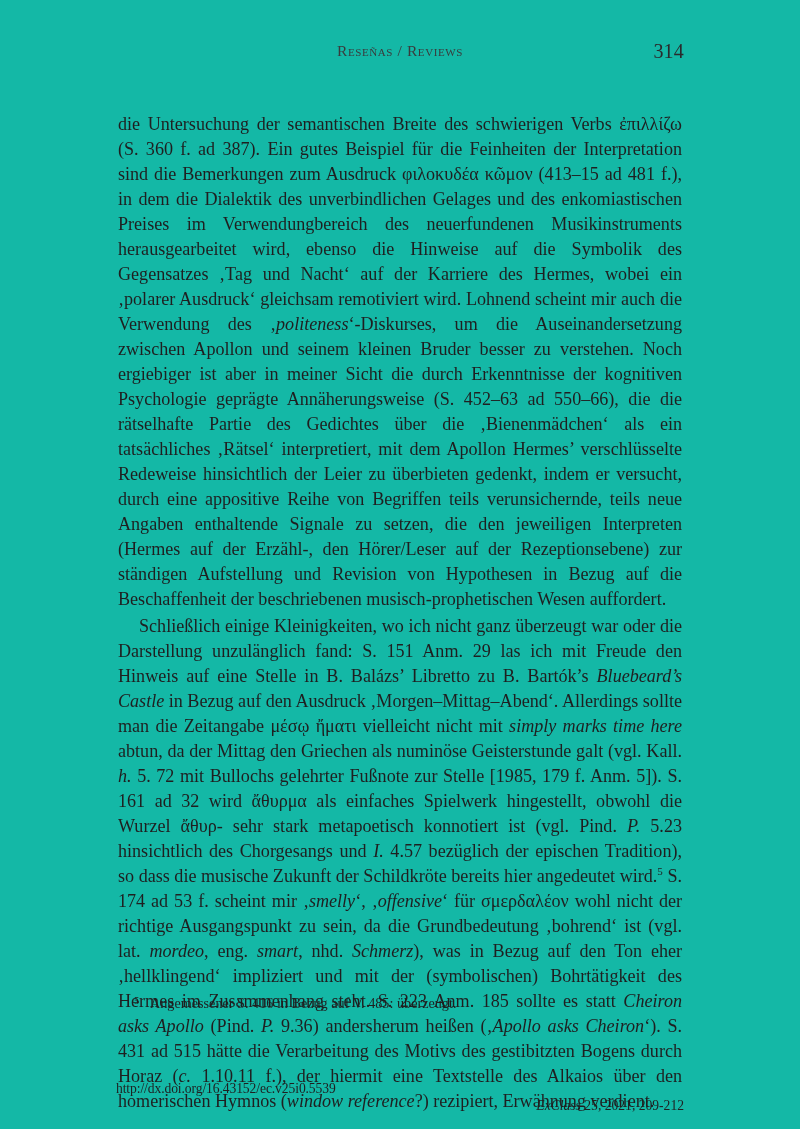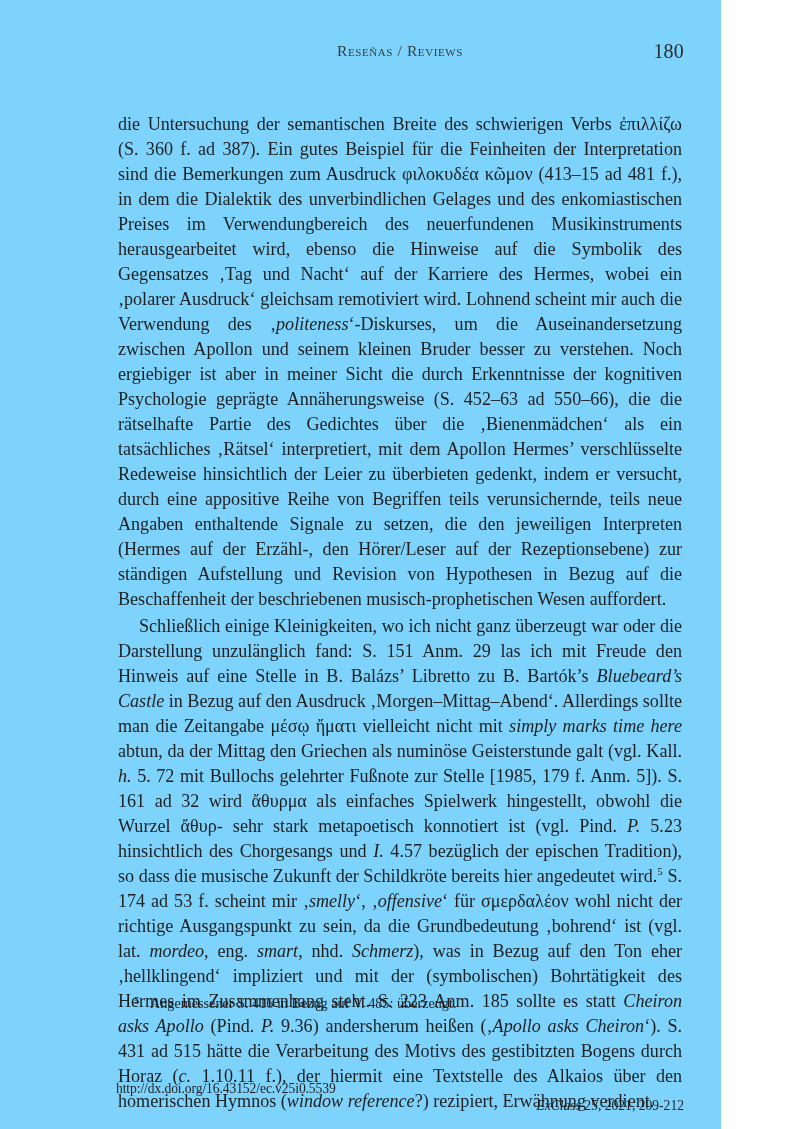"Reseñas / Reviews" .page { background: #7dd3fc -> #14b8a6; width: 721px -> 800px }
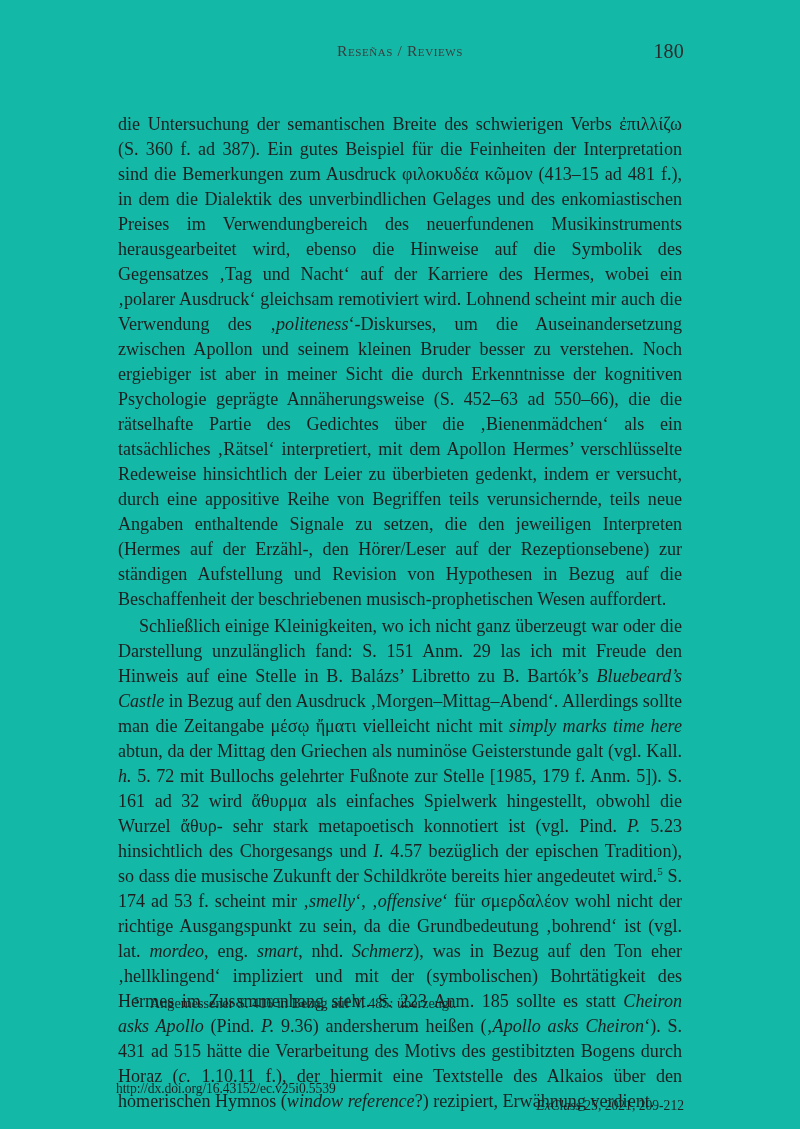"180" div.folio { text: 180 -> 314 }
